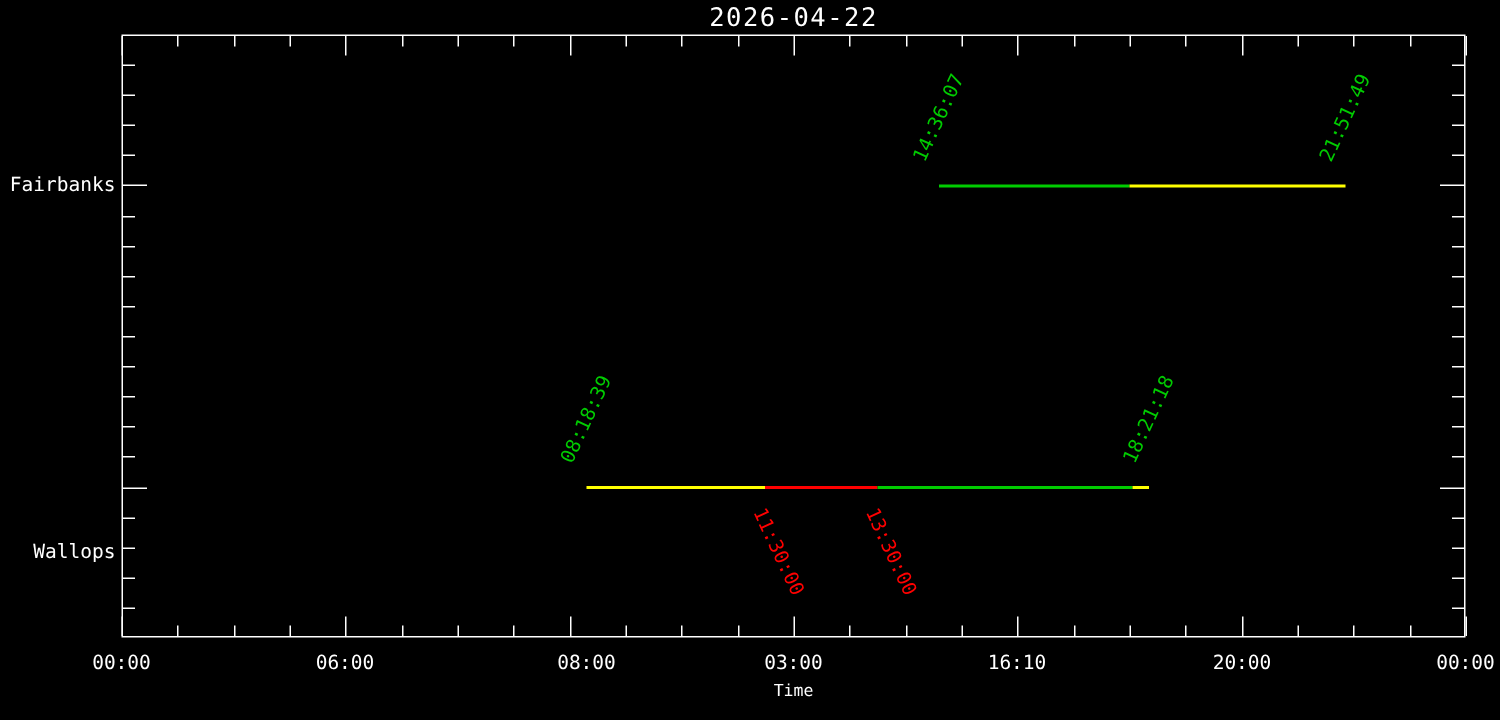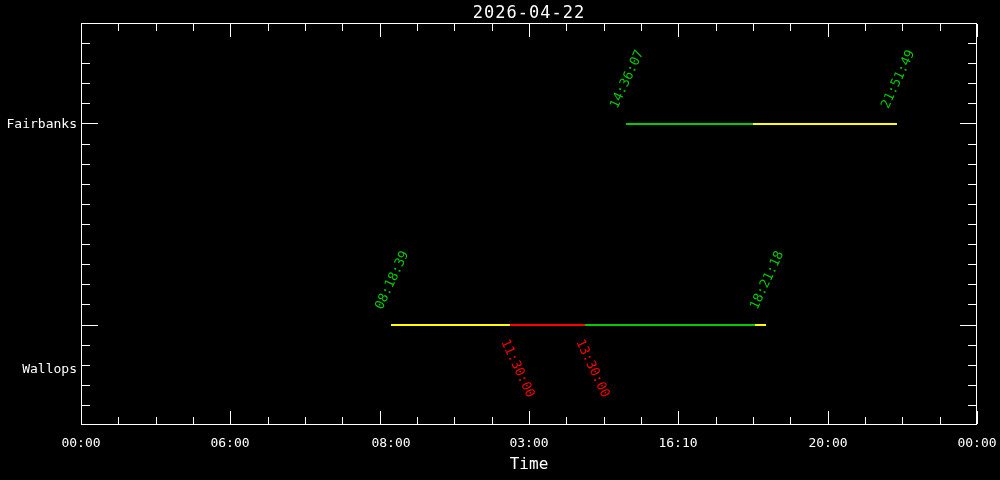"Time" .xlabel { font-size: 16px -> 11px }
